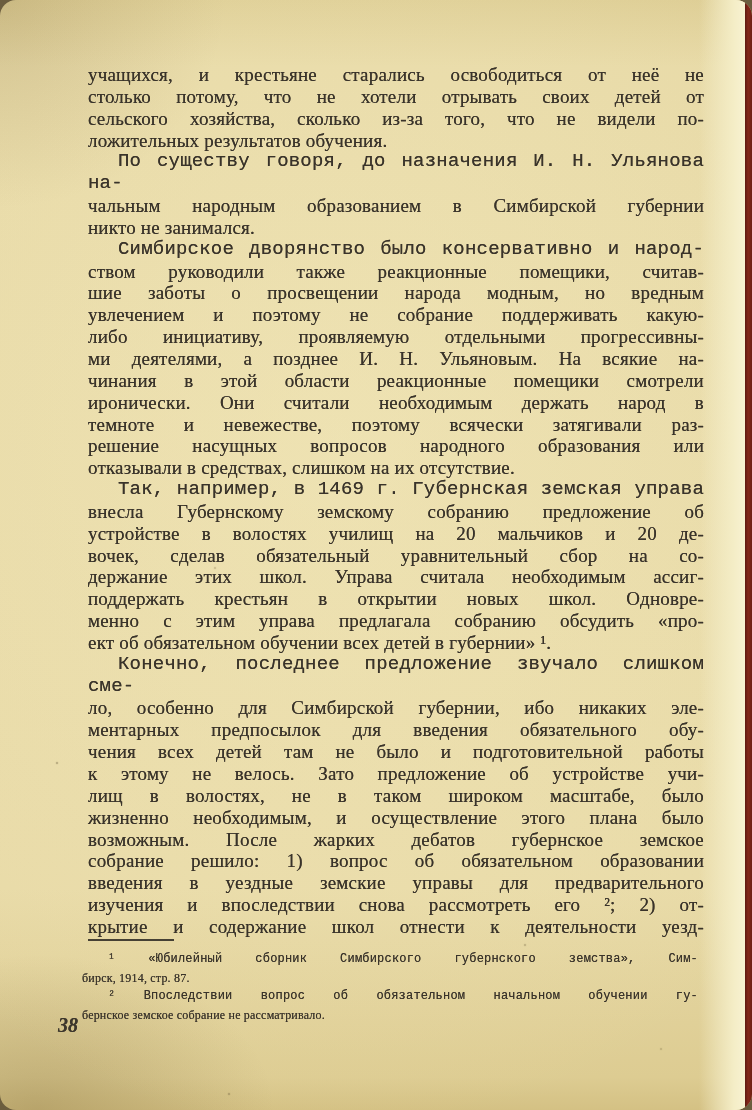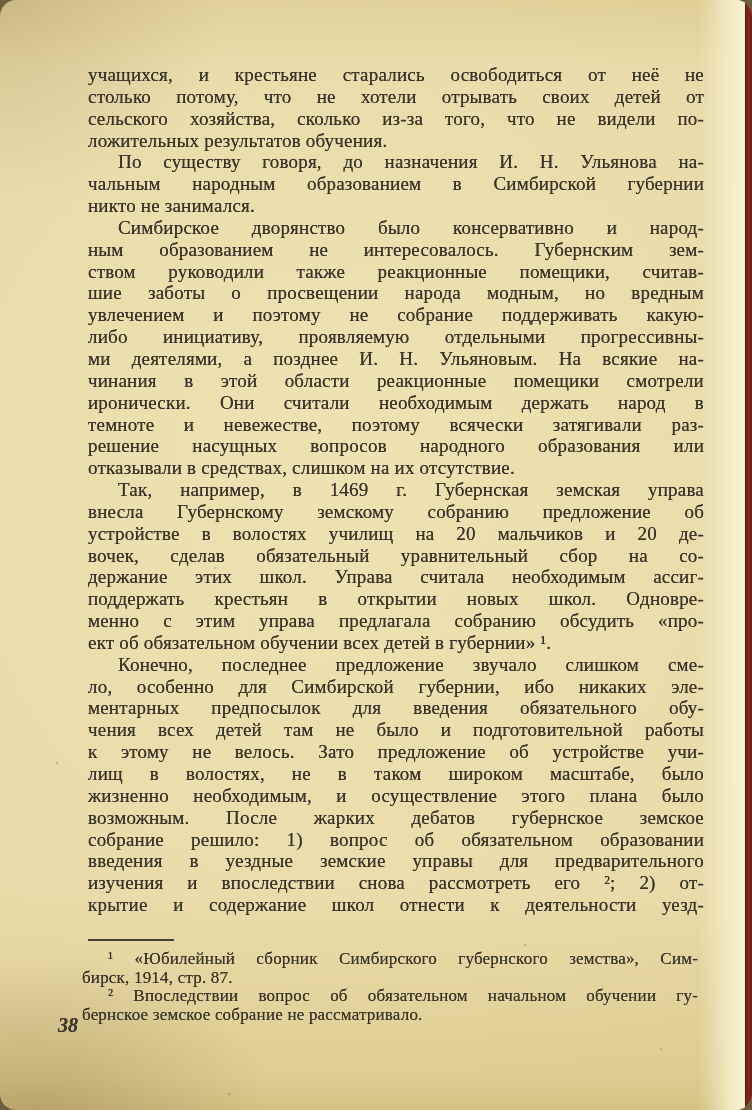"По существу говоря, до назначения" .line.indent { font-family: none -> Liberation Mono, monospace }
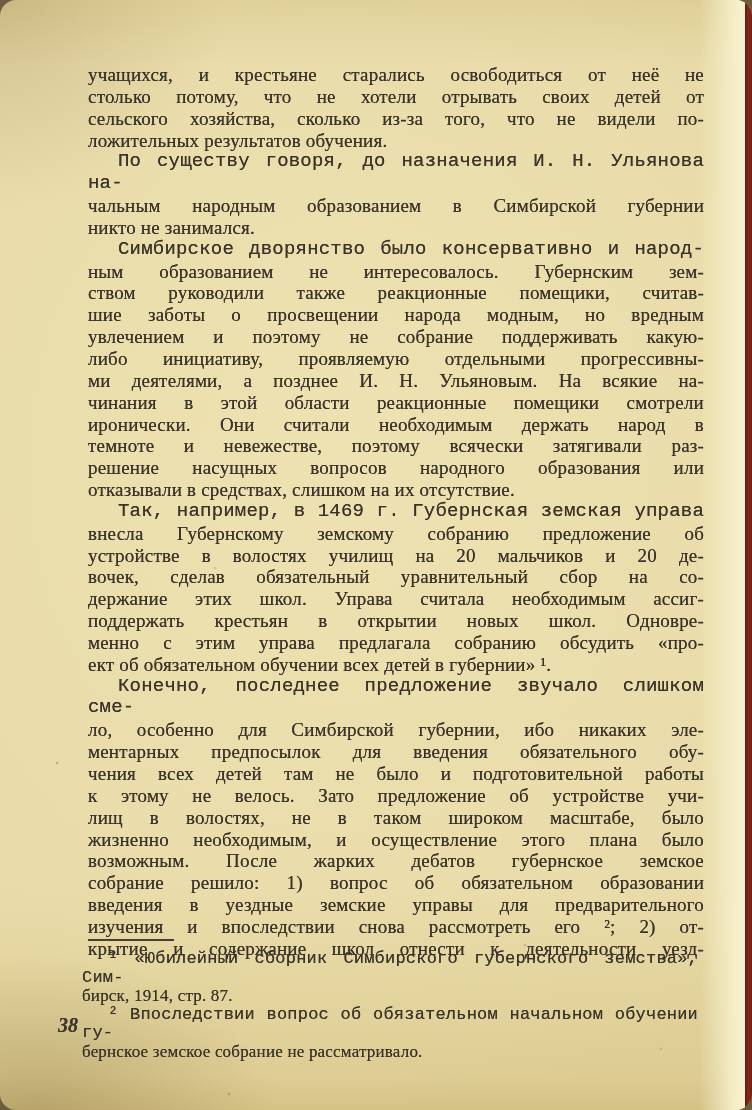"ным образованием не интересовалось." div.line { html: <div>ным образованием не интересовалось. Губернским зем-</div> -> none }
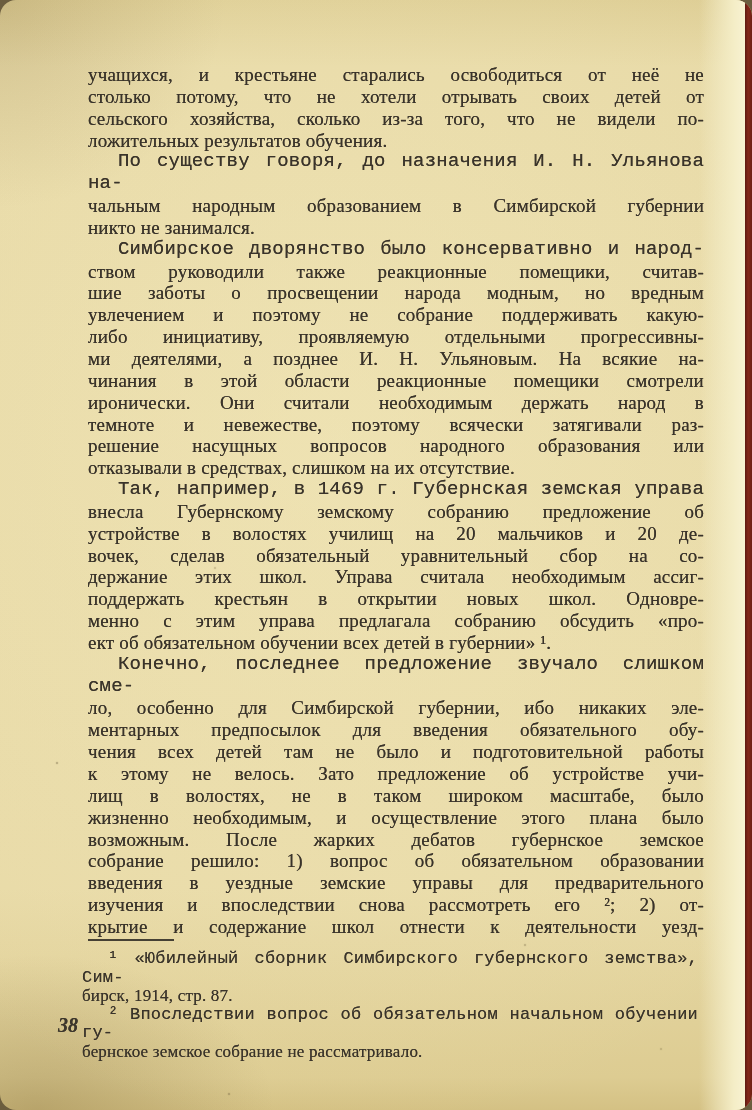"¹ «Юбилейный сборник Симбирского" .footnotes { font-size: 17px -> 12px }
